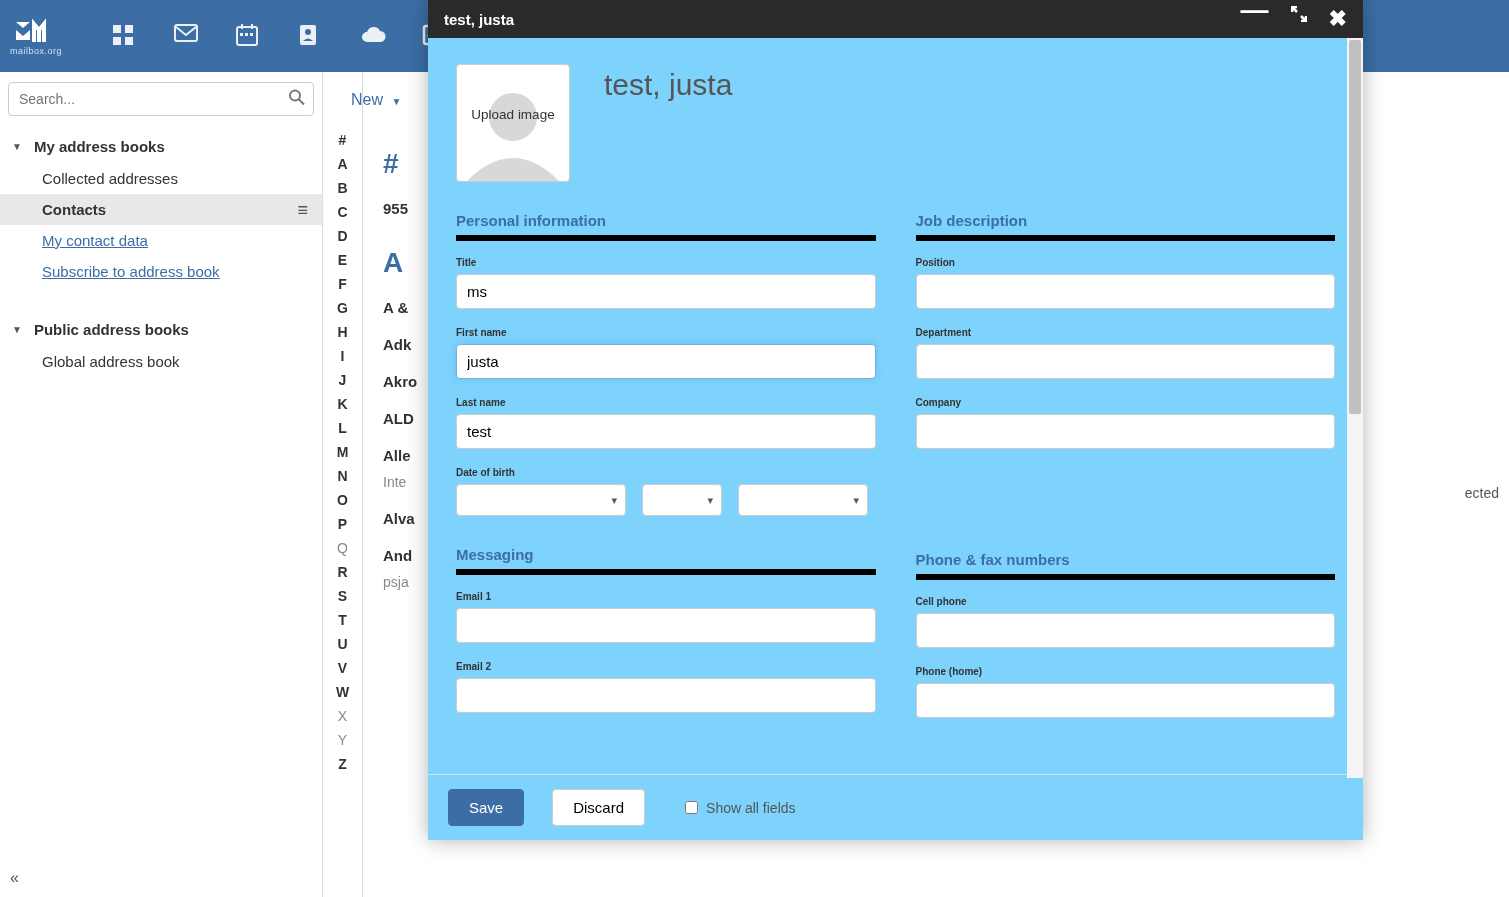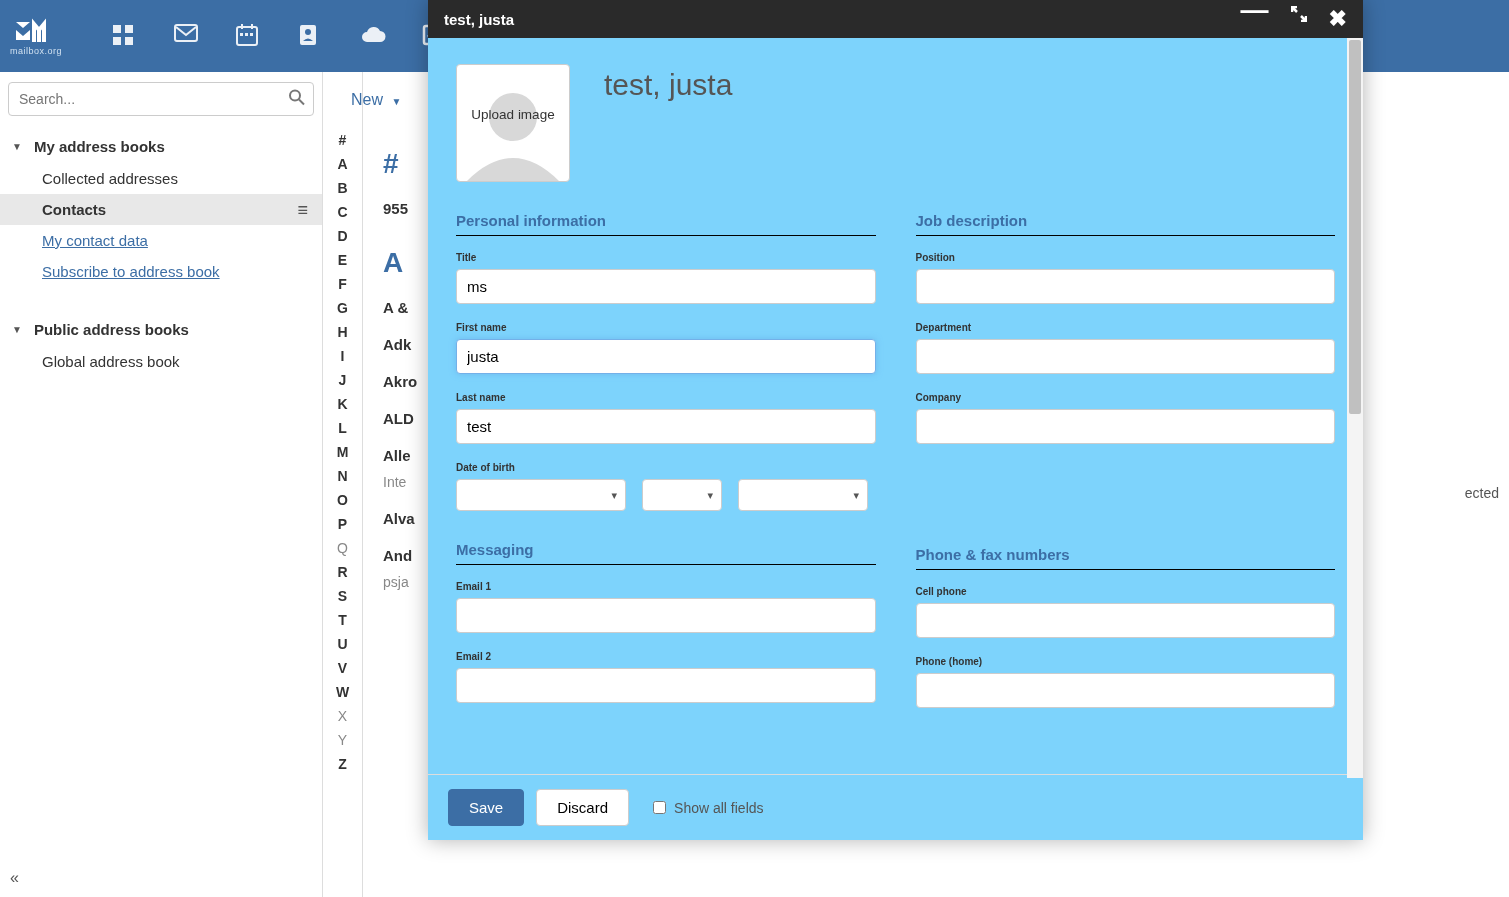"Personal information" .section-title { border-bottom: 1px solid #000000 -> 6px solid #000000 }
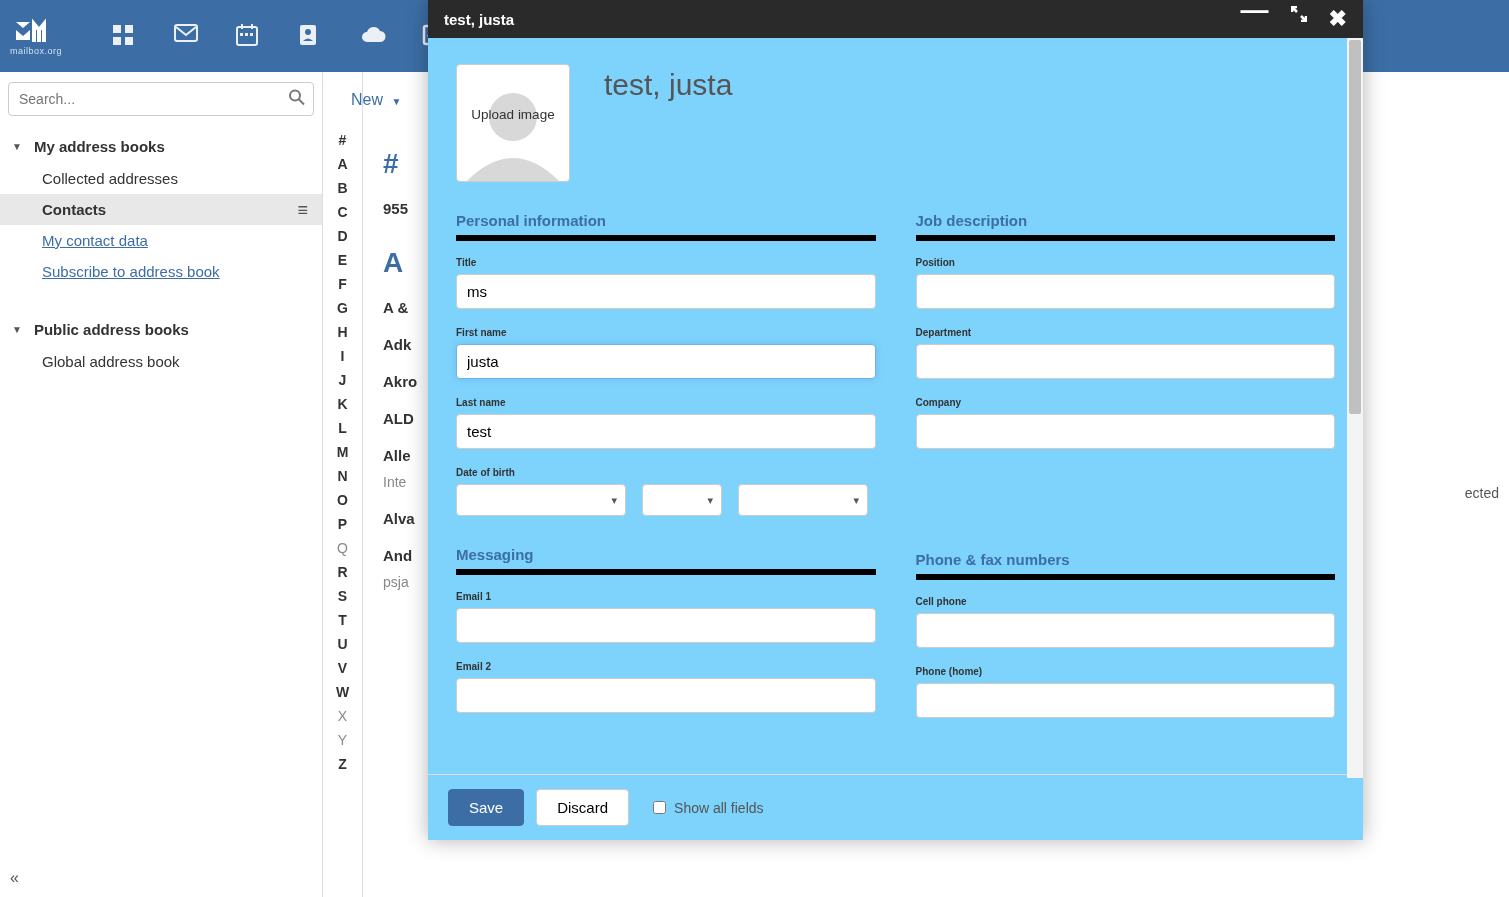"Save" .float-footer { gap: 12px -> 28px }
